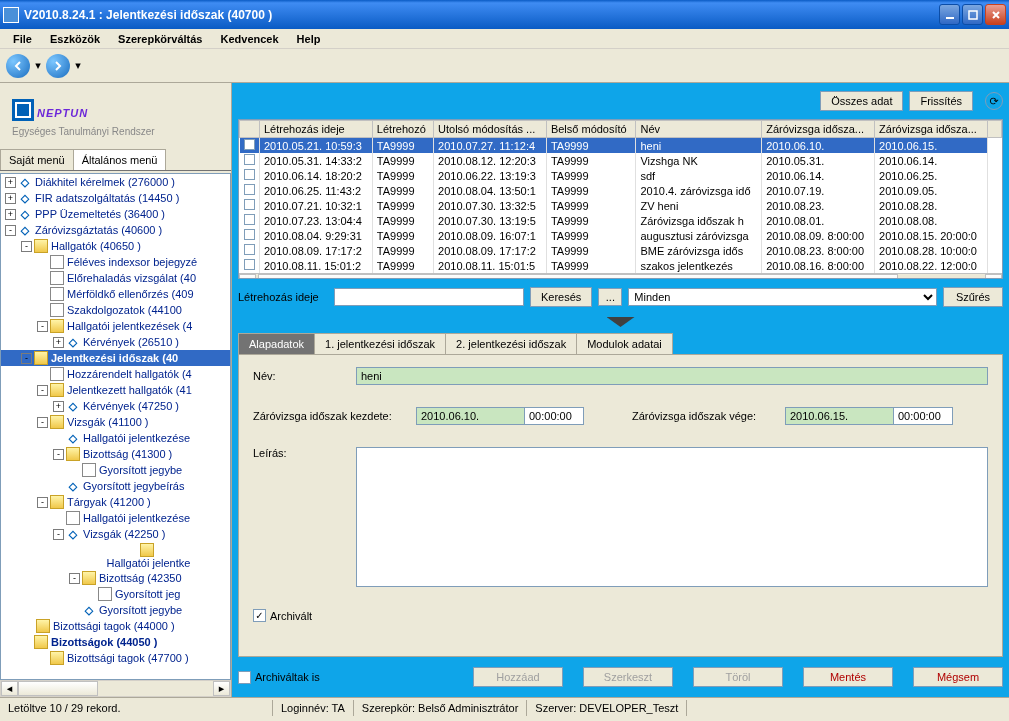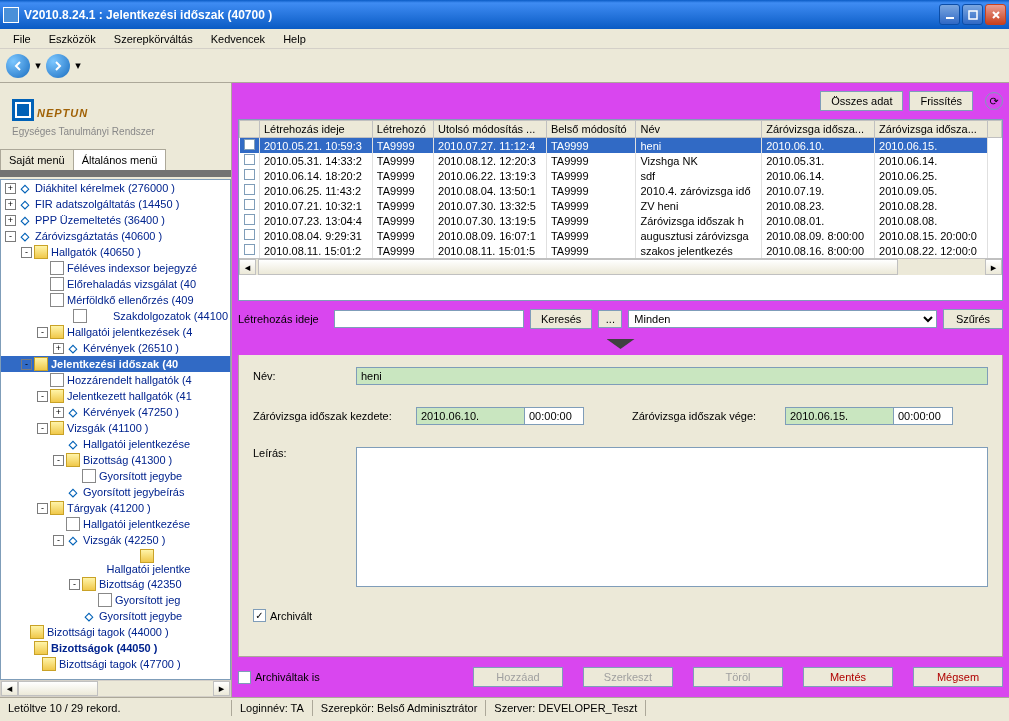"File" .menubar .item { font-weight: none -> bold }
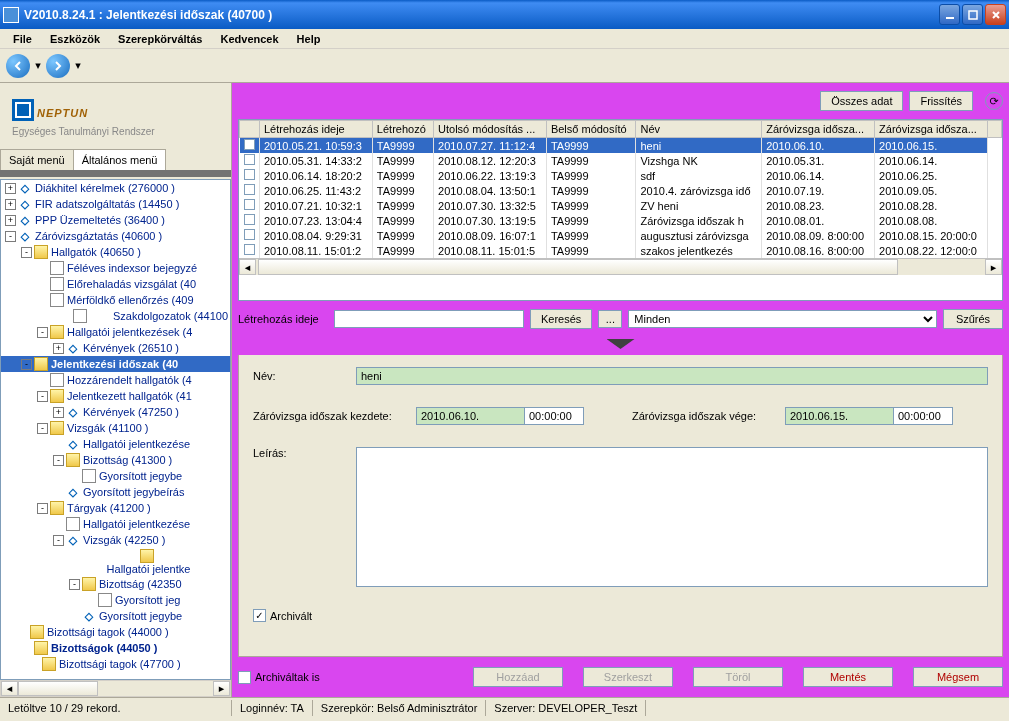"Összes adat" .right { background: #d946ef -> #0ea5e9 }
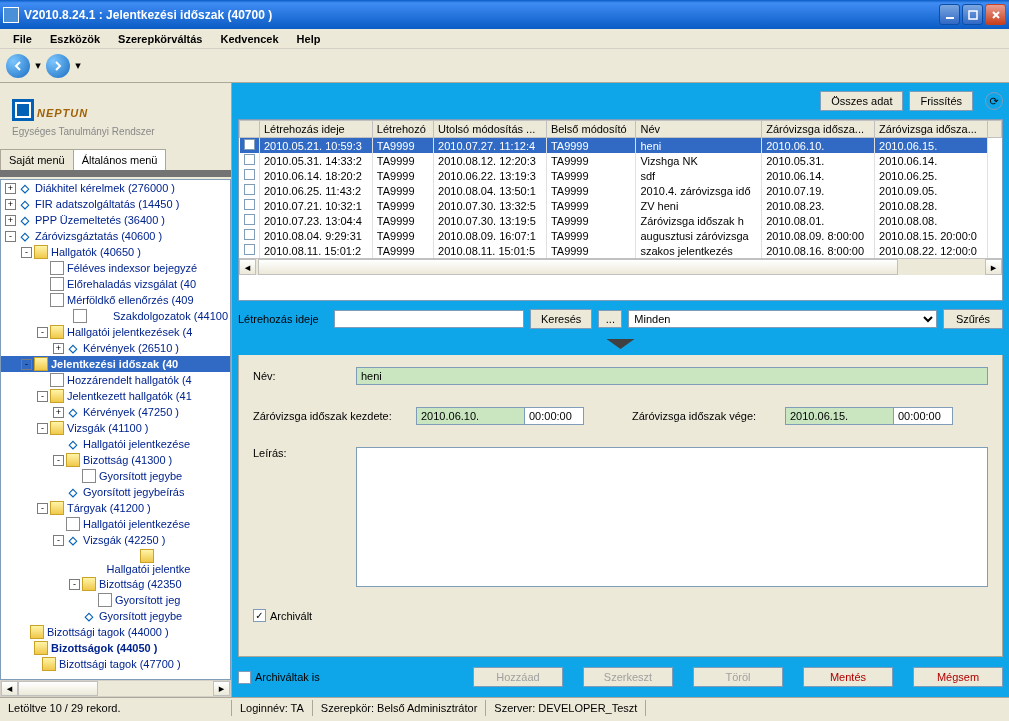"NEPTUN" .logo .neptun { color: #a16207 -> #6d28d9 }
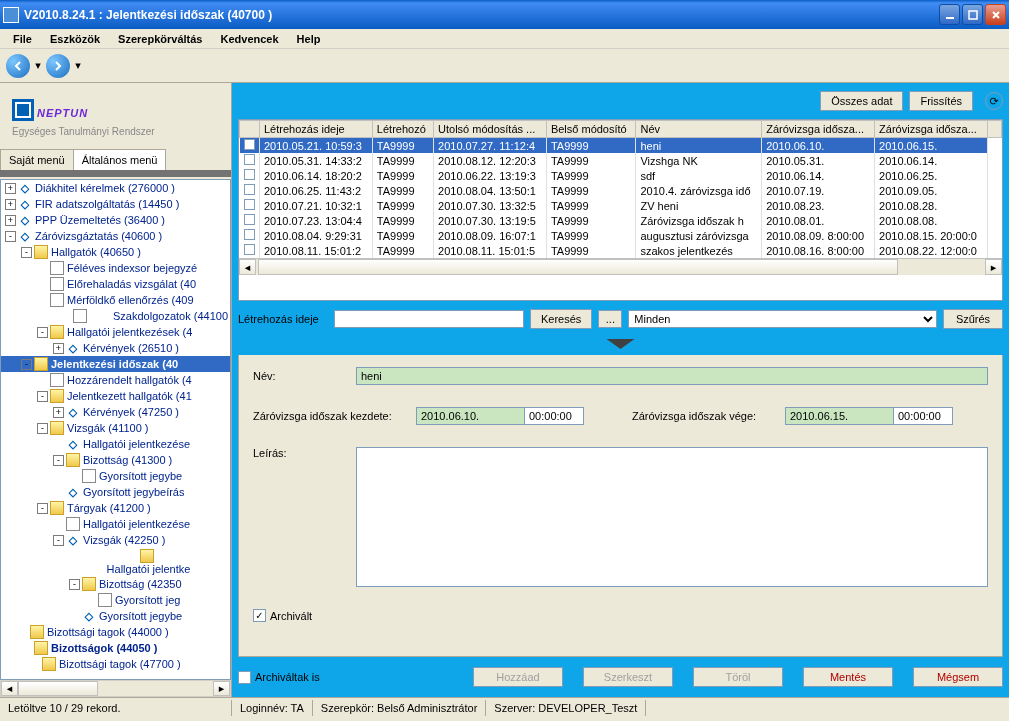"Saját menü" .tabs-left { border-bottom: 7px solid #737373 -> 1px solid #737373 }
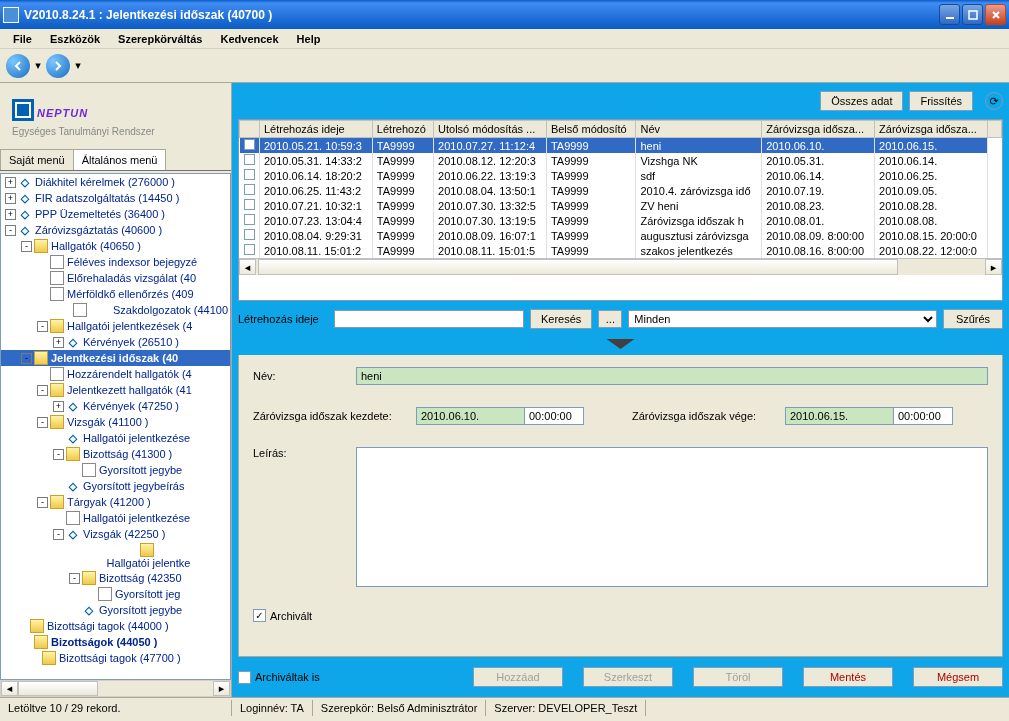"2010.08.09. 17:17:2" tr { html: none -> <tr> <td><span></span></td> <td>2010.08.09. 17:17:2</td> <td>TA9999</td> <td>2010.08.09. 17:17:2</td> <td>TA9999</td> <td>BME záróvizsga idős</td> <td>2010.08.23. 8:00:00</td> <td>2010.08.28. 10:00:0</td> </tr> }
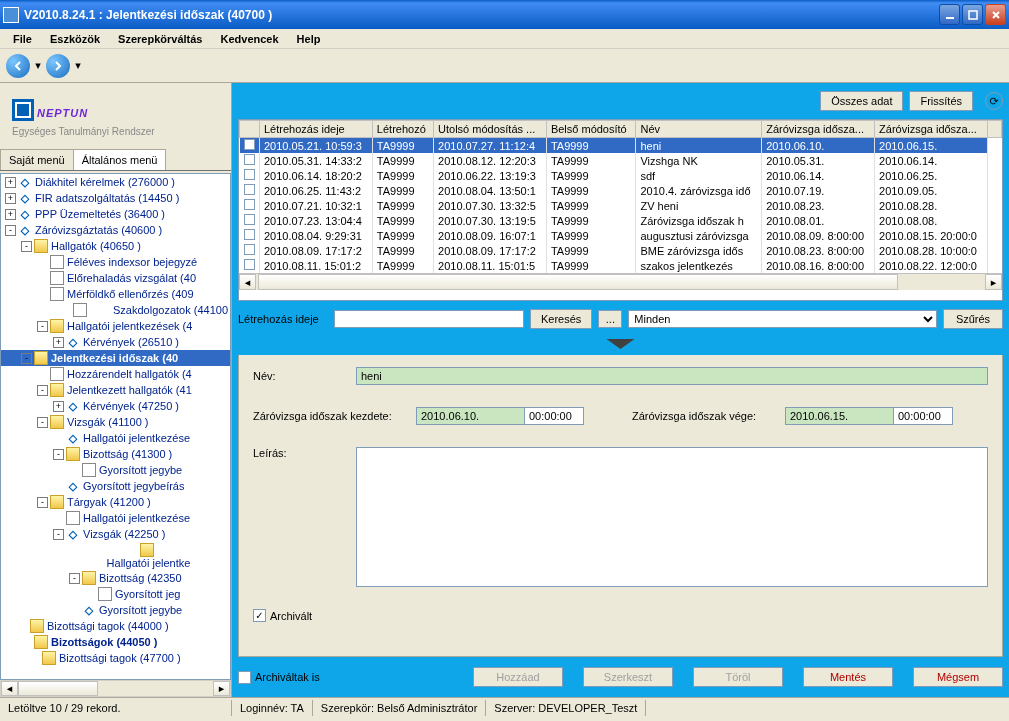"Szakdolgozatok (44100" div.node { justify-content: space-between -> none }
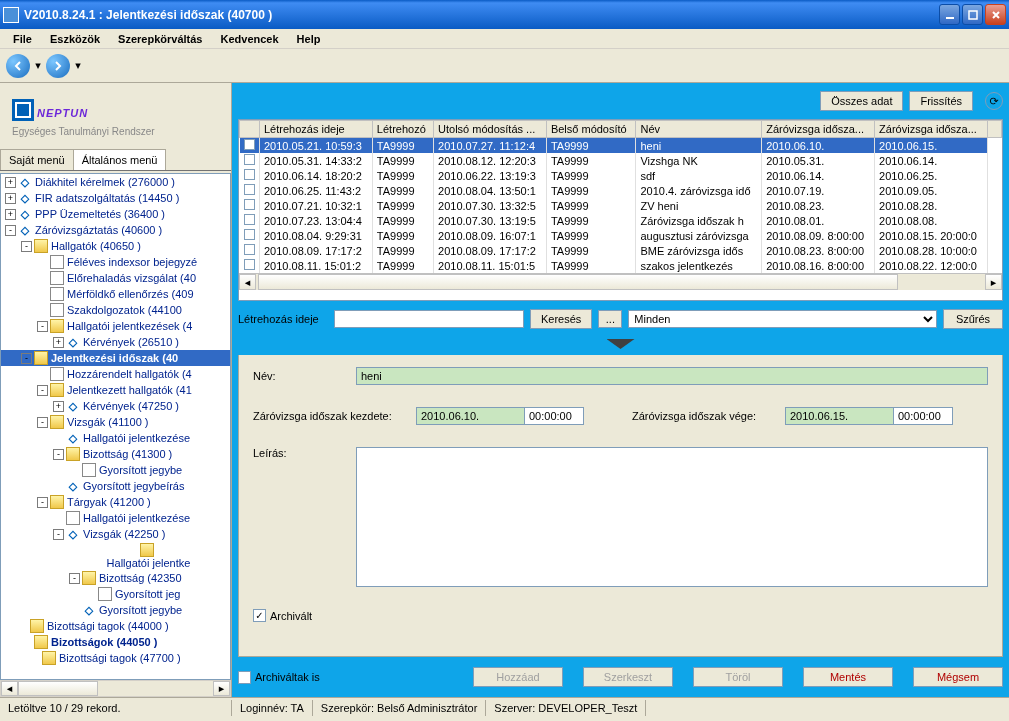"Alapadatok" div.dtabs { html: none -> <div> <div>Alapadatok</div> <div>1. jelentkezési időszak</div> <div>2. jelentkezési időszak</div> <div>Modulok adatai</div> </div> }
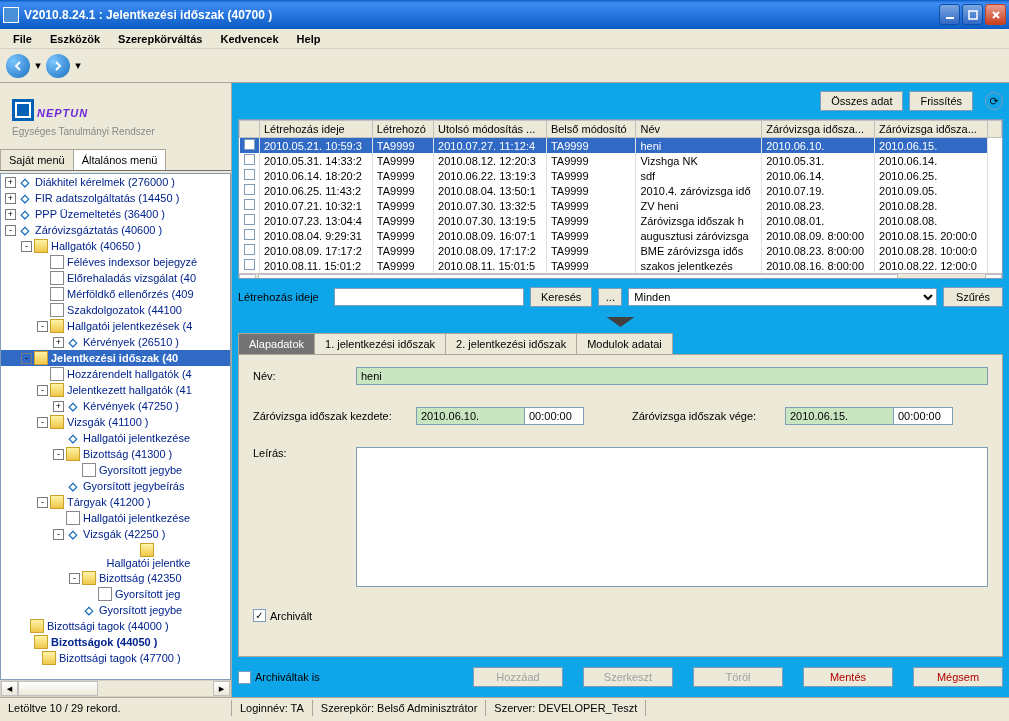"Bizottsági tagok (44000 )" div.node { padding-left: 16px -> 22px }
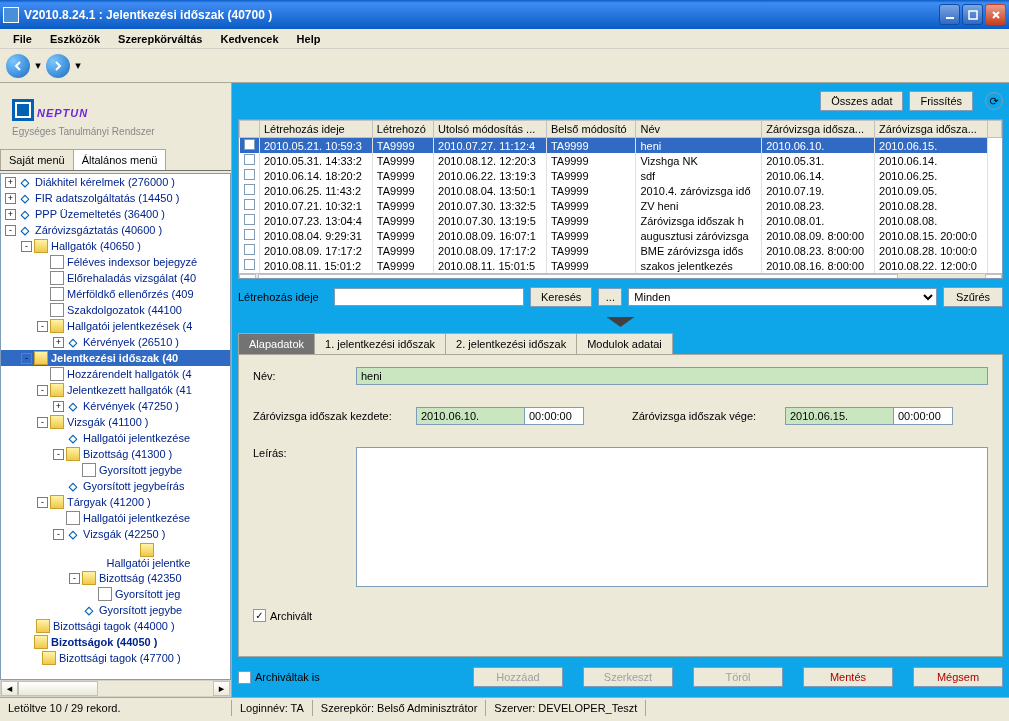"Bizottsági tagok (47700 )" div.node { padding-left: 28px -> 36px }
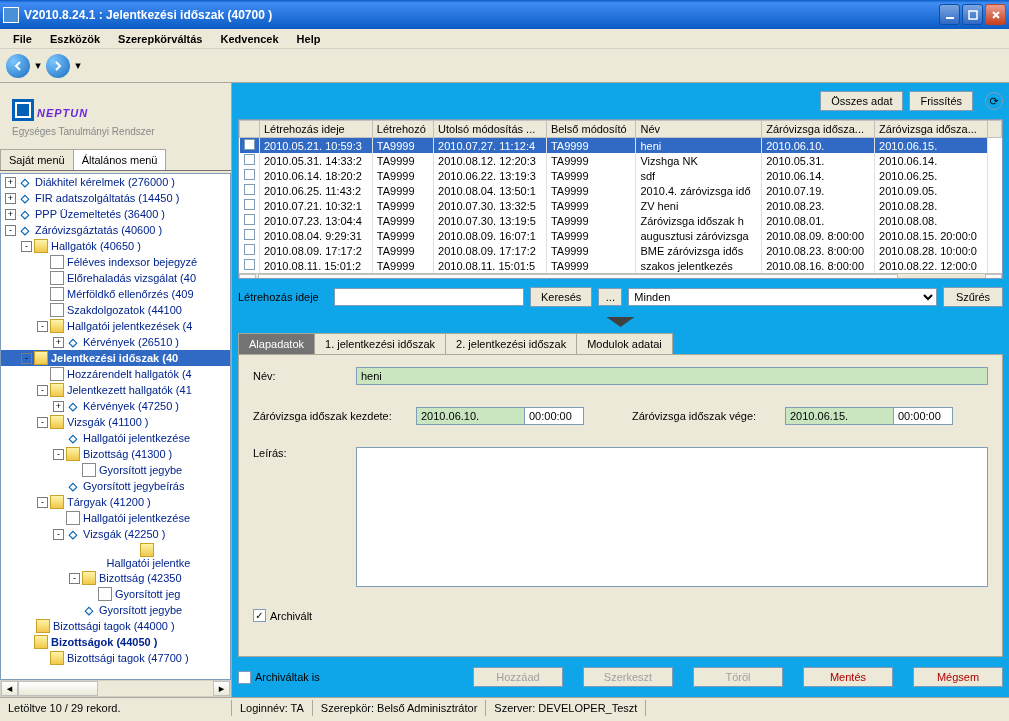"Letöltve 10 / 29 rekord." .status .cell.first { width: 232px -> 273px }
